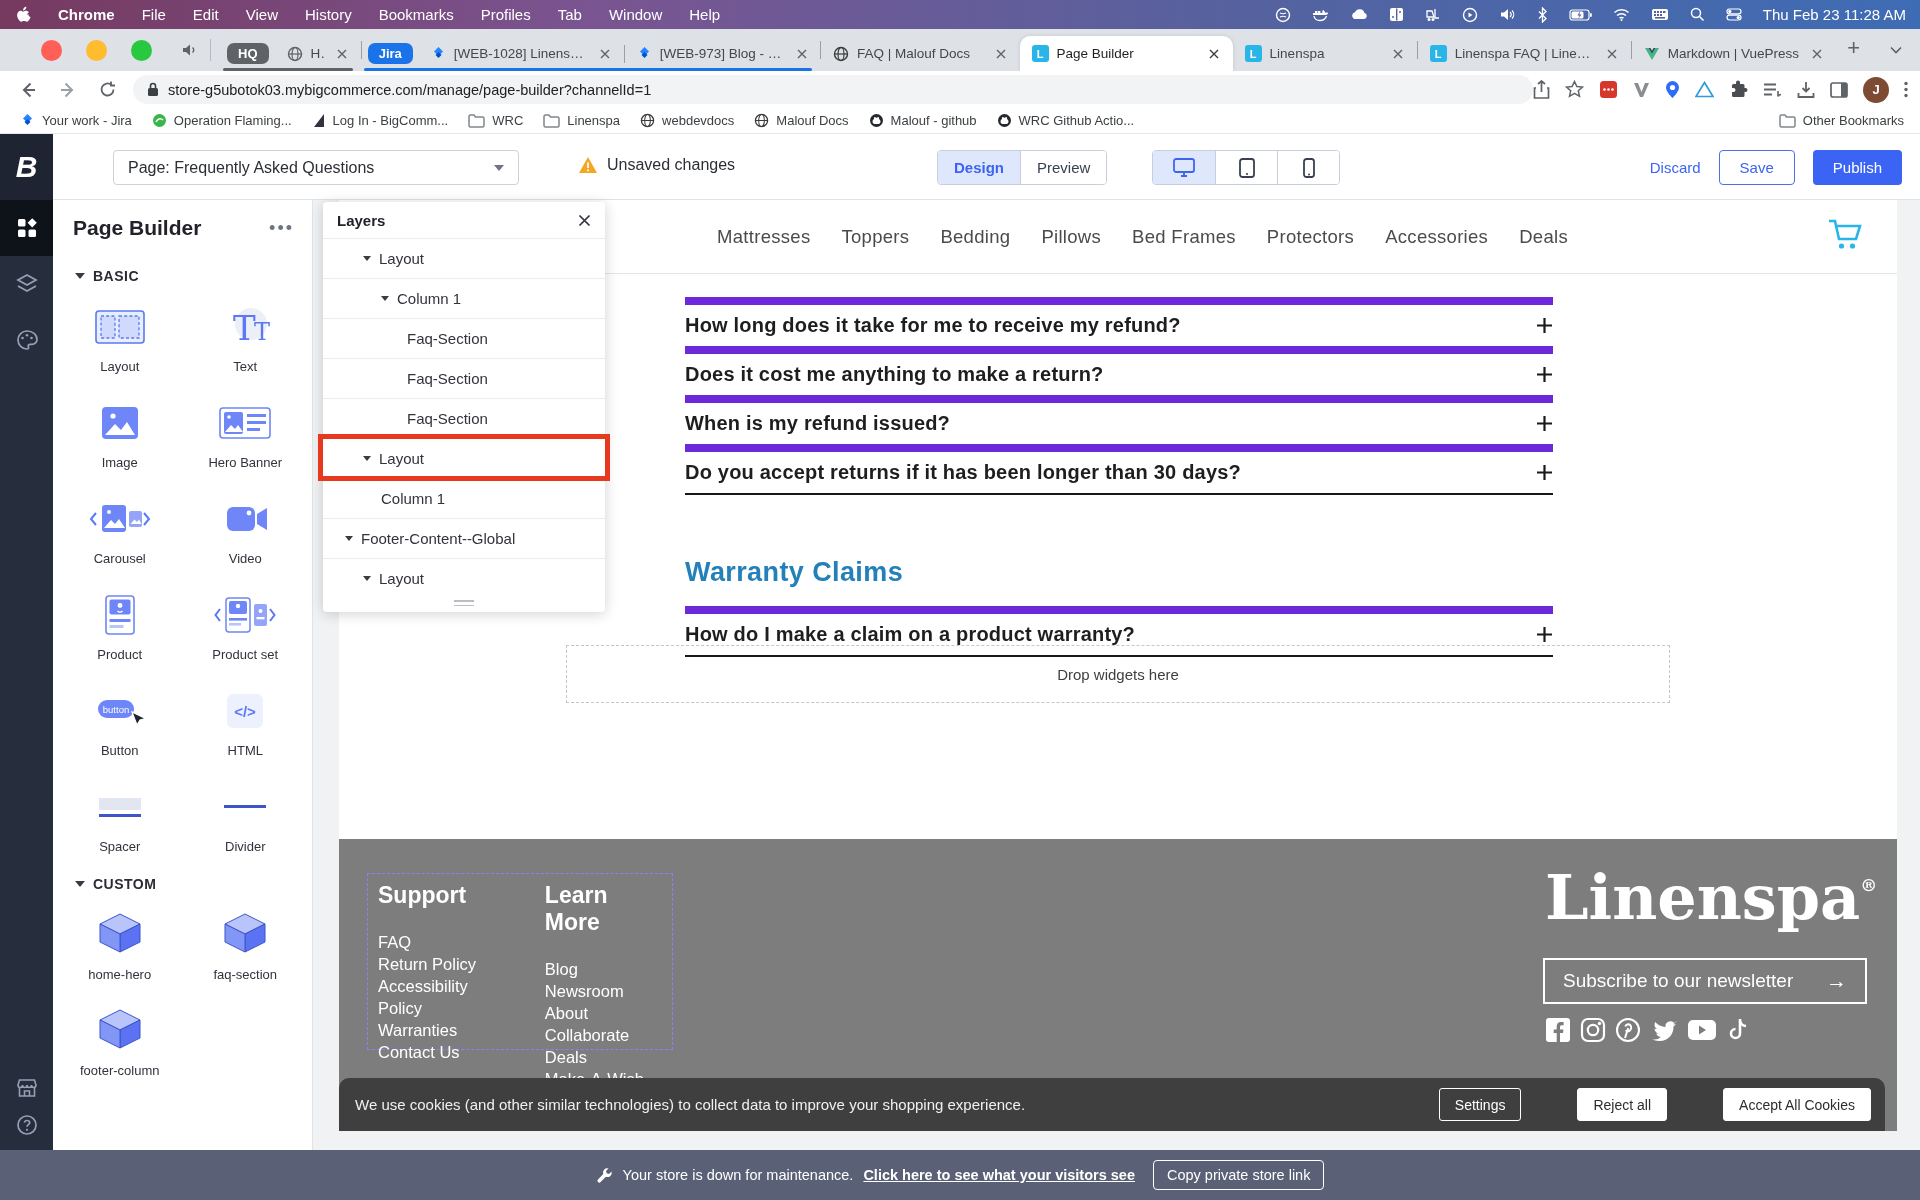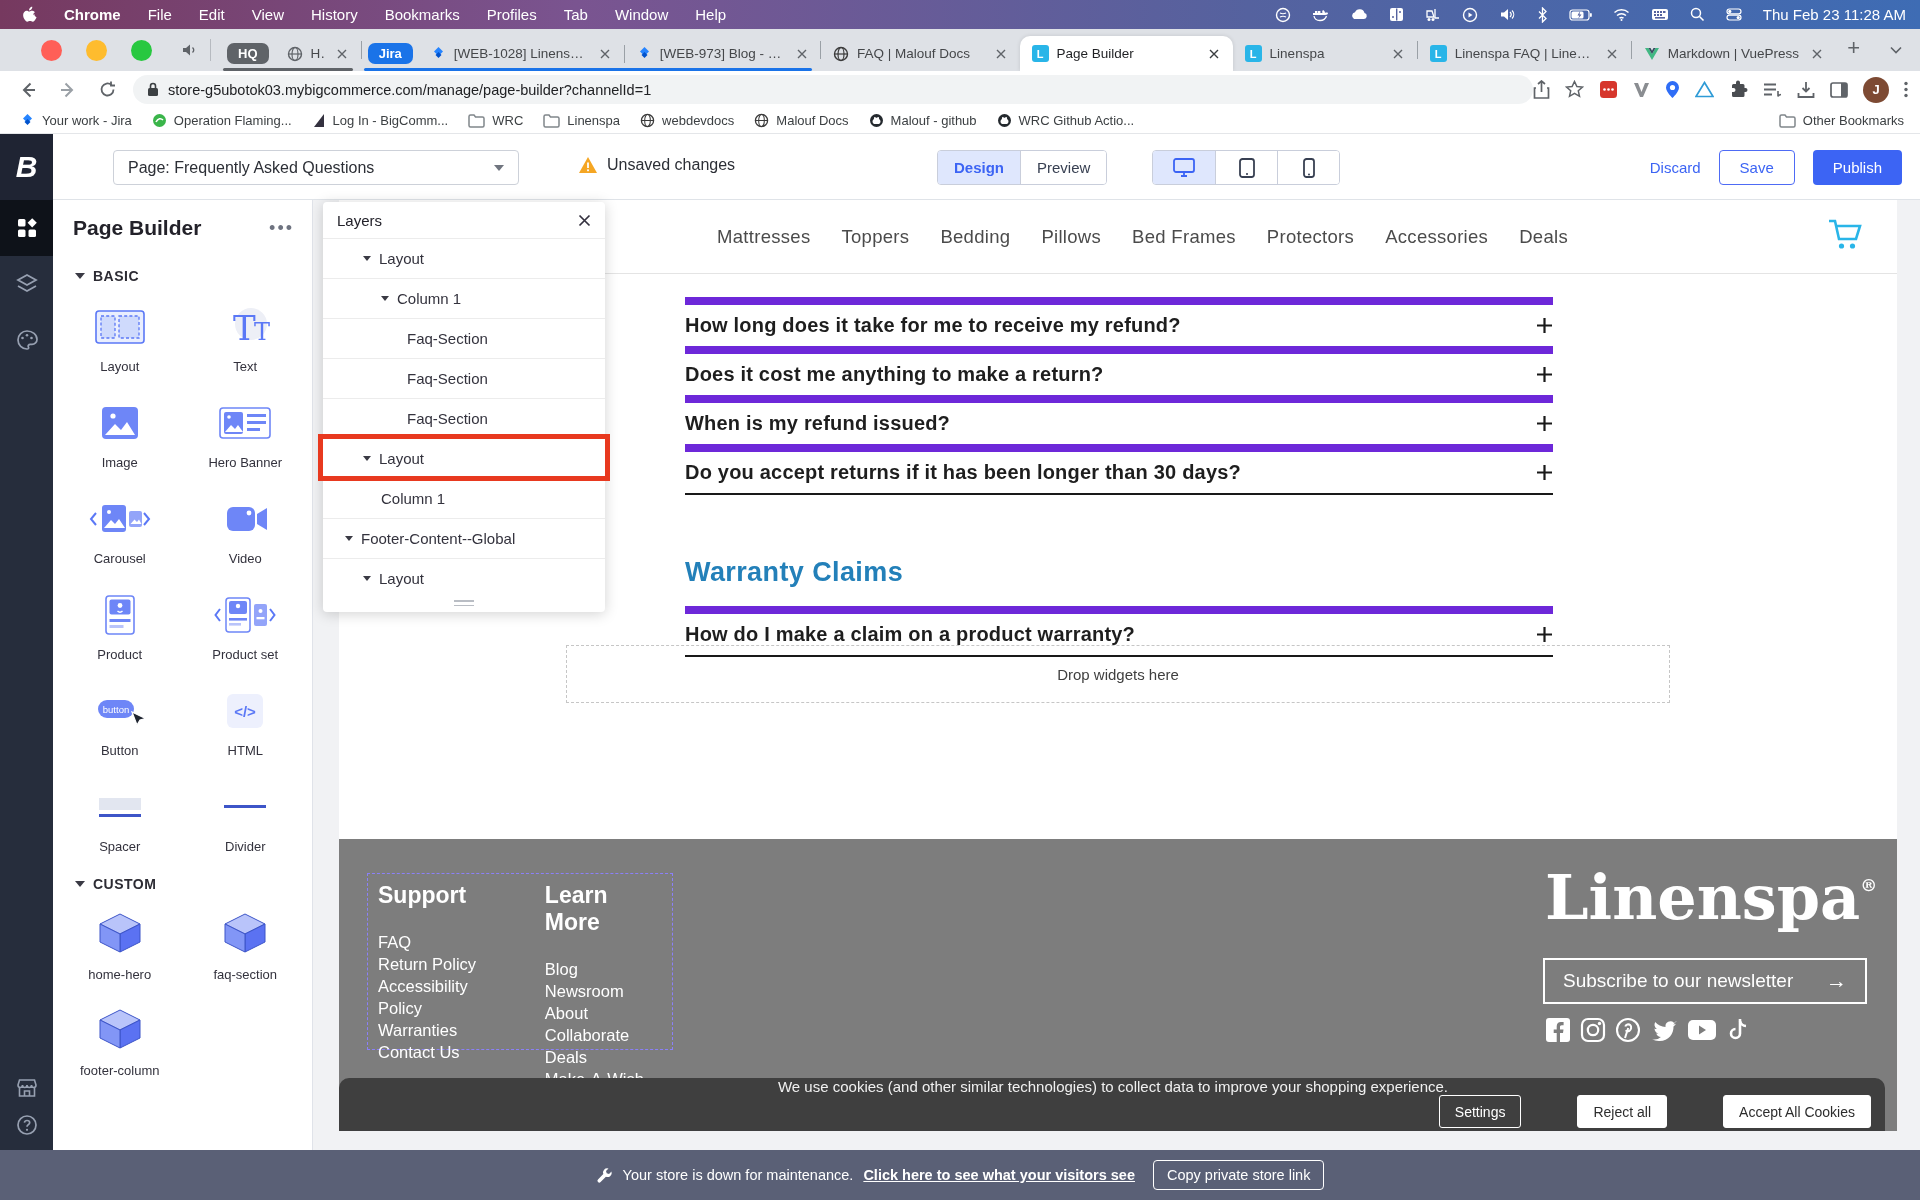"Chrome" .mb-left { padding-left: 22px -> 16px }
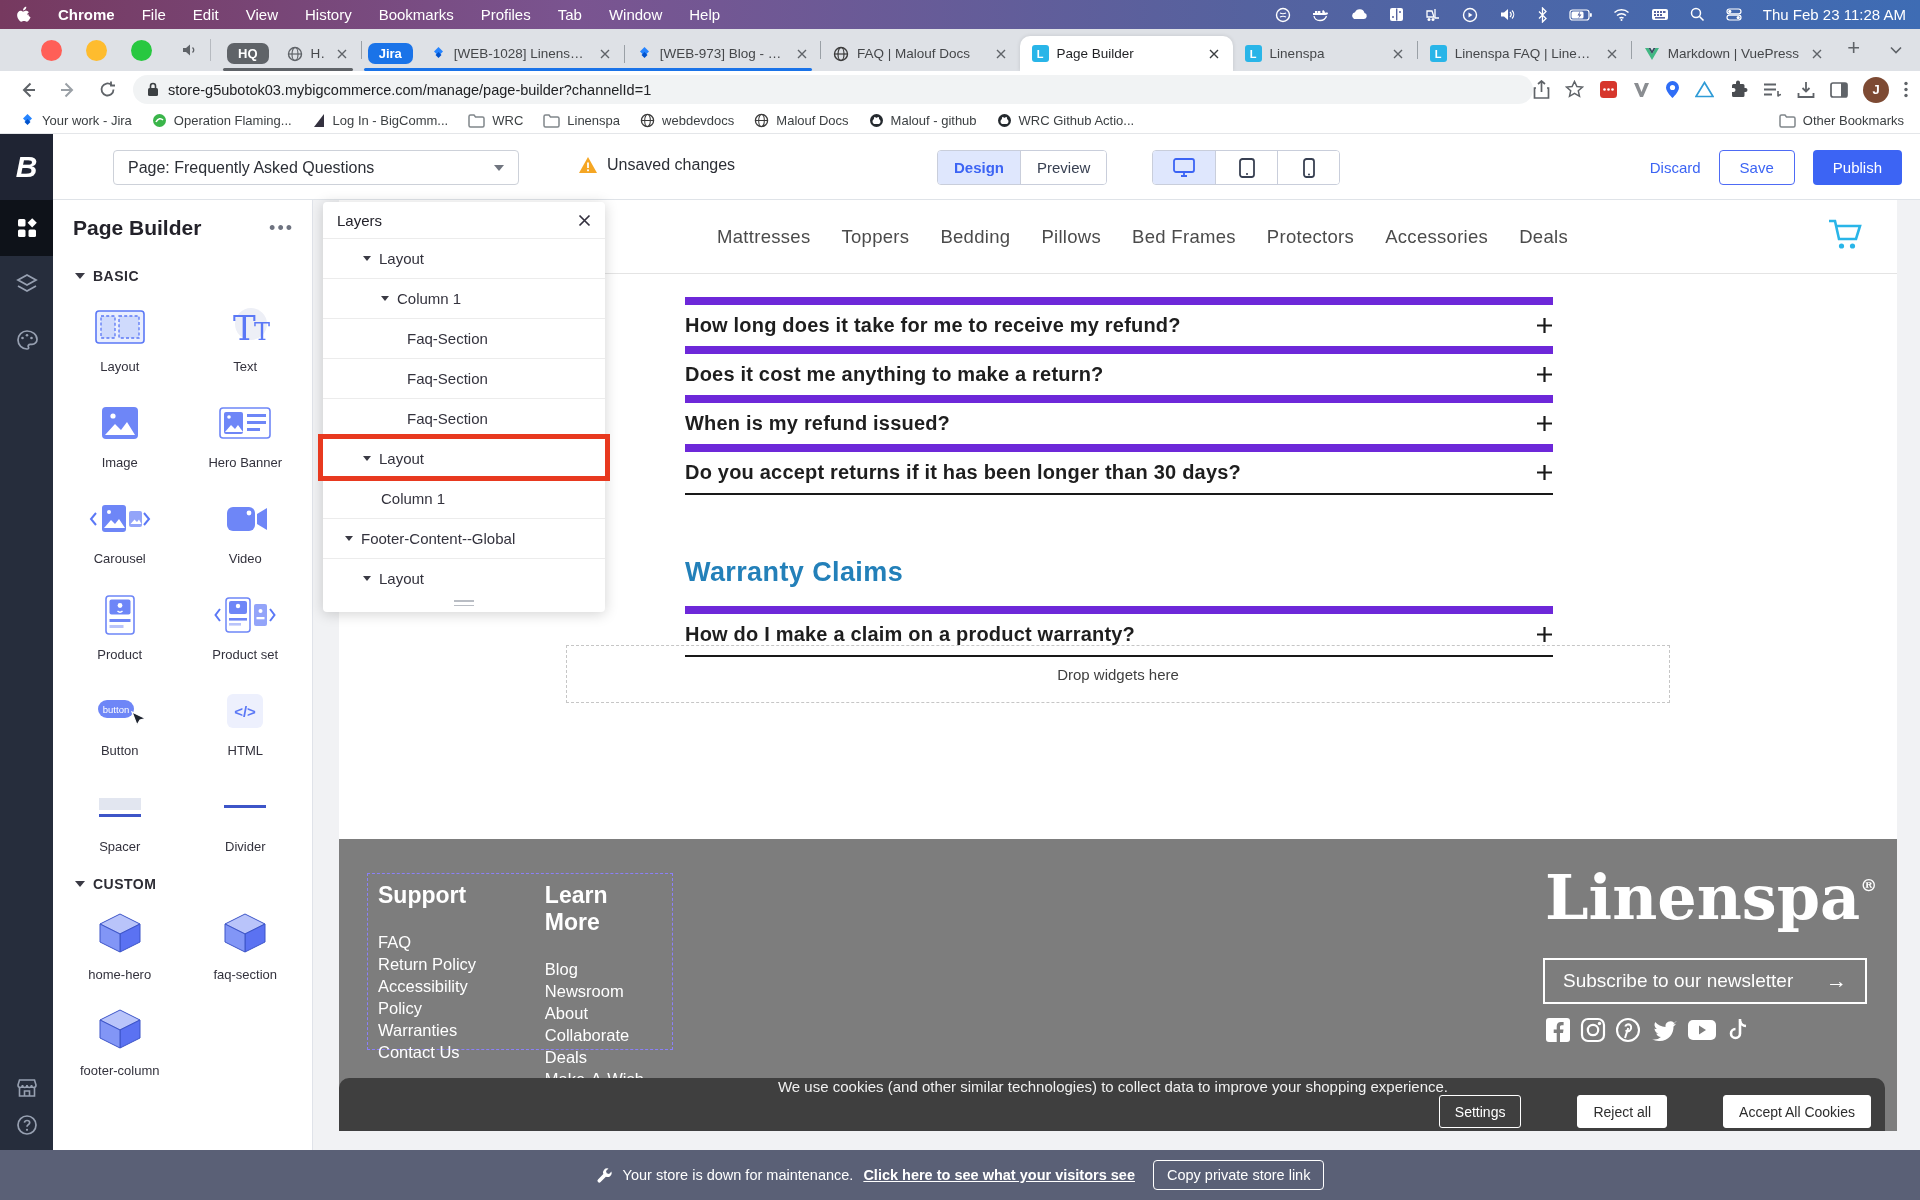"Layers" .lhead { font-weight: normal -> bold }
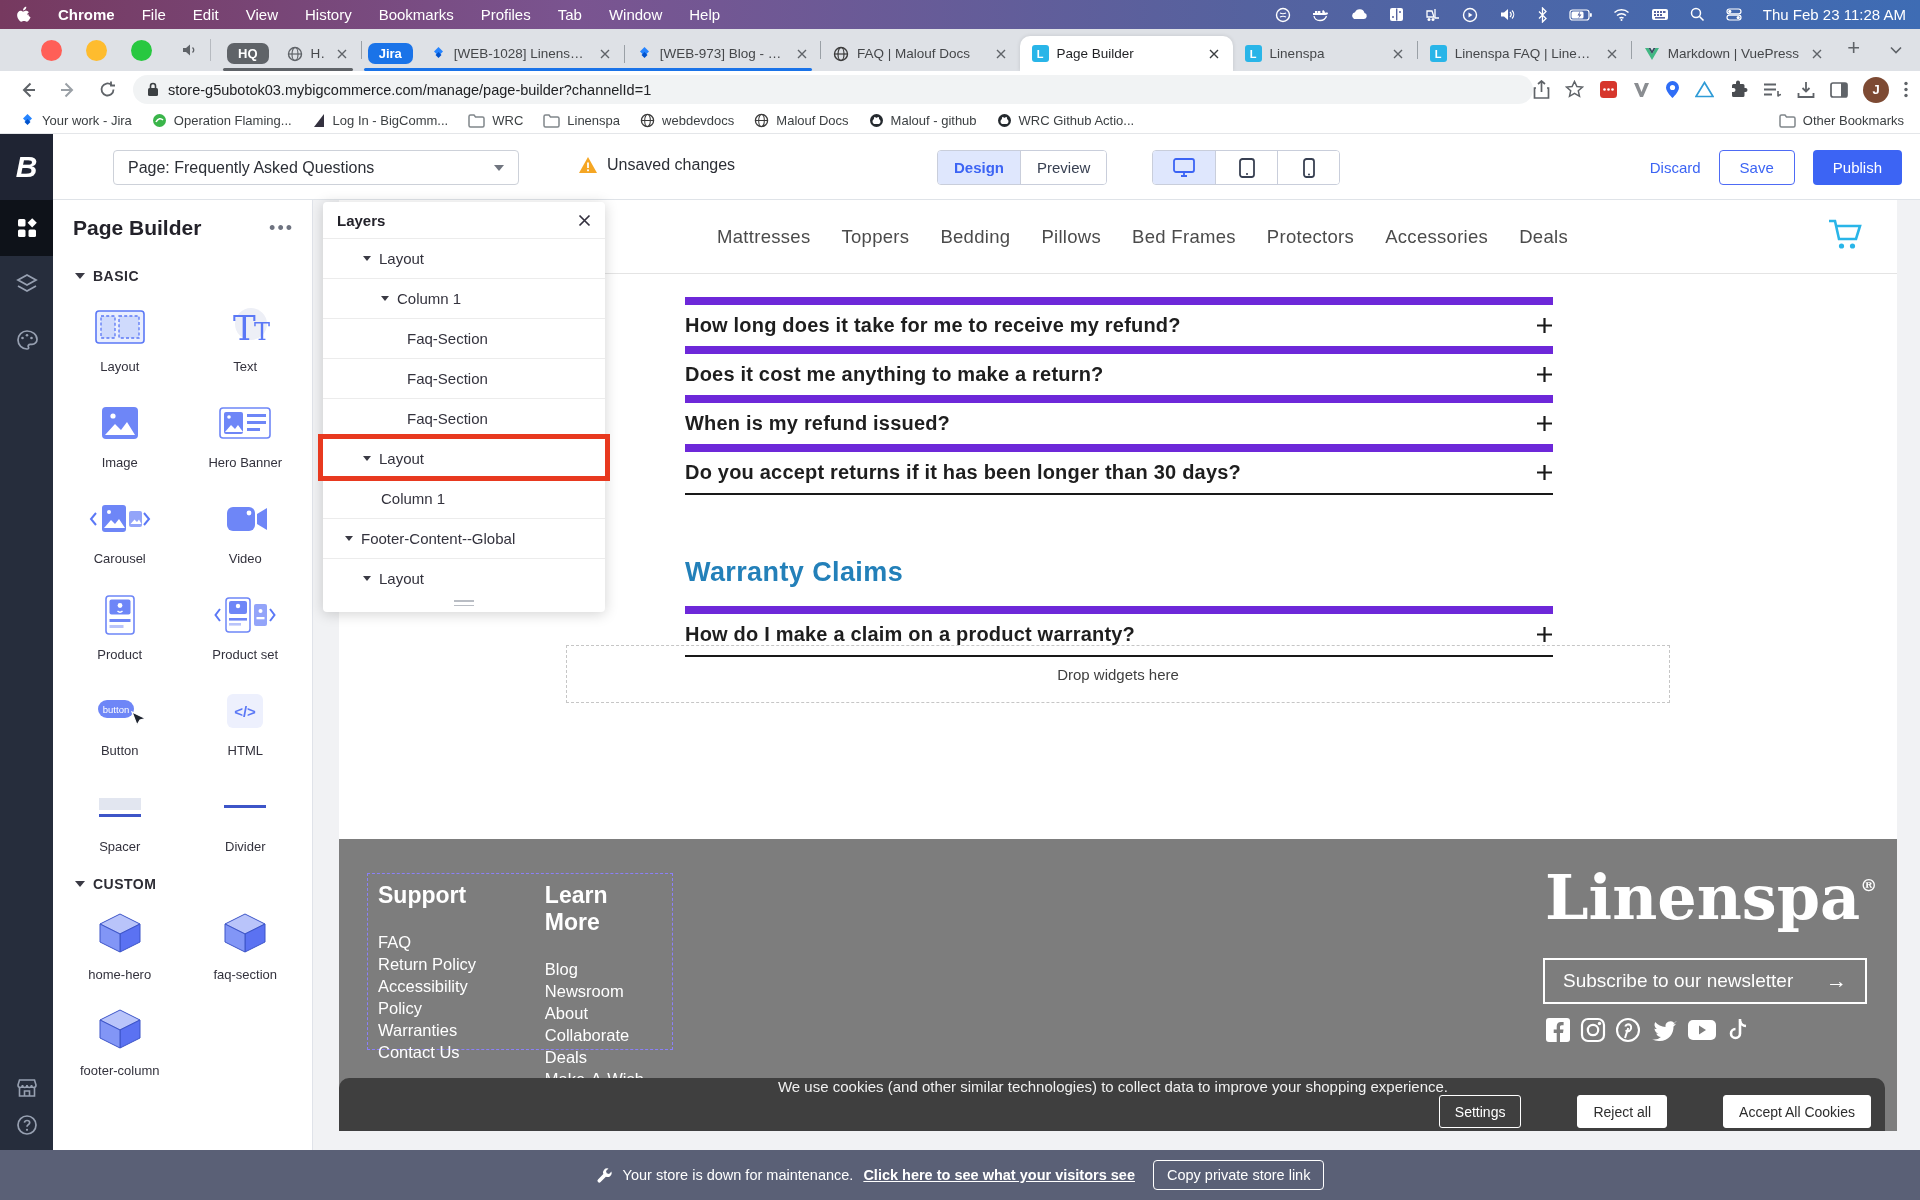"We use cookies (and other" .cookiebar { flex-direction: column -> none }
